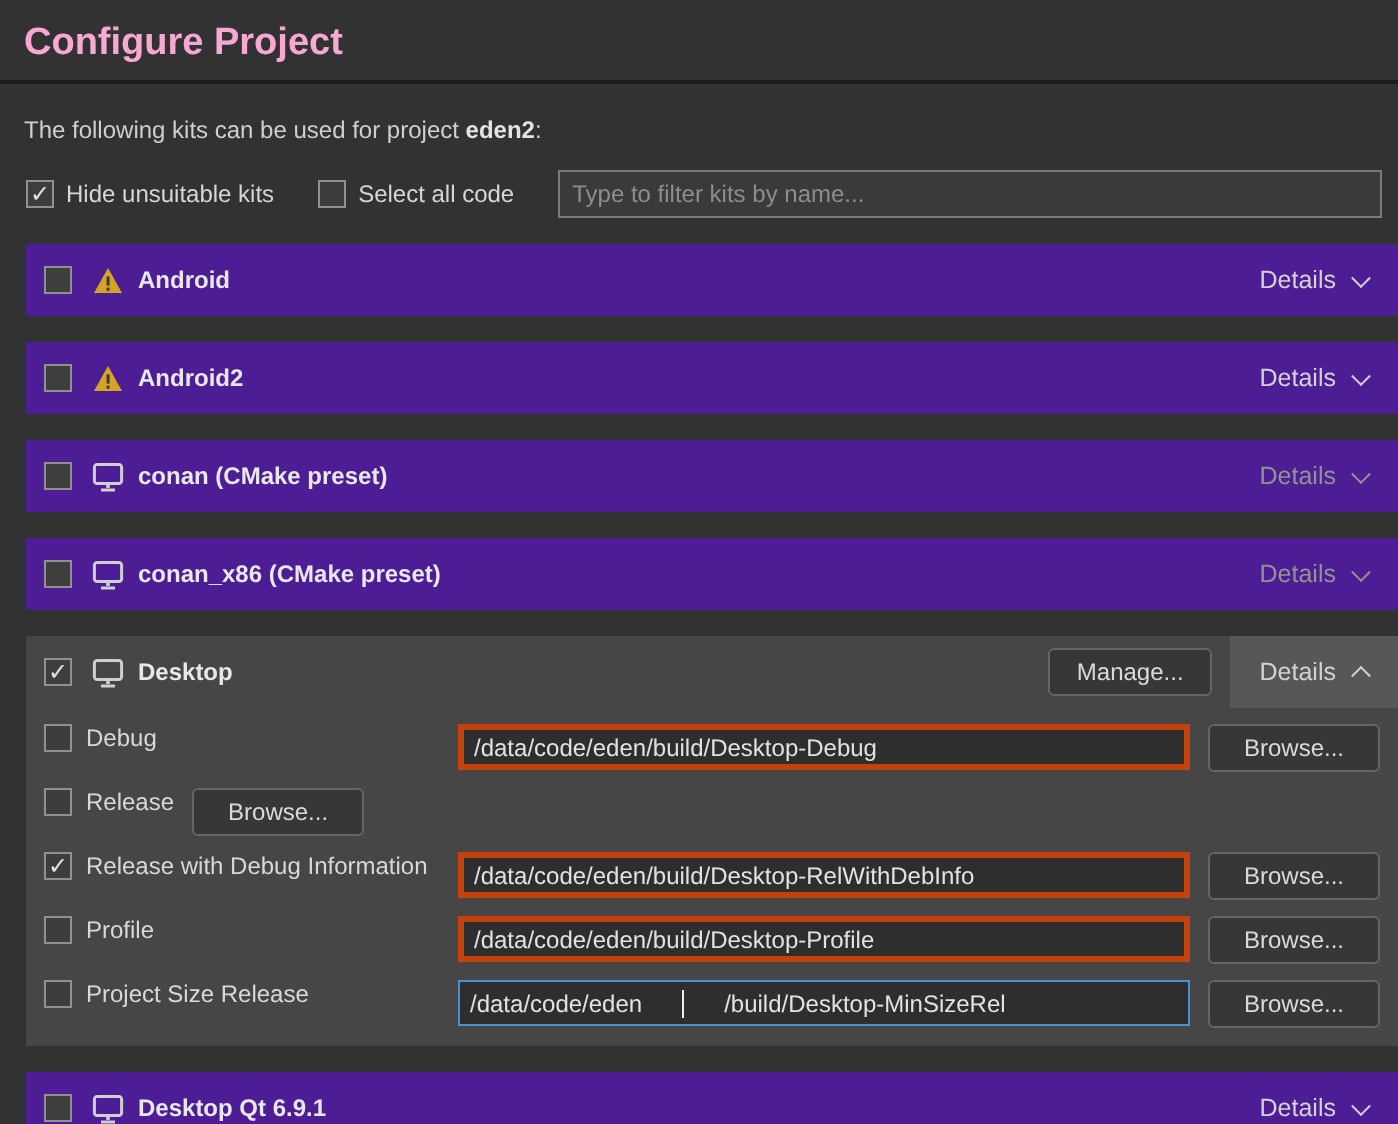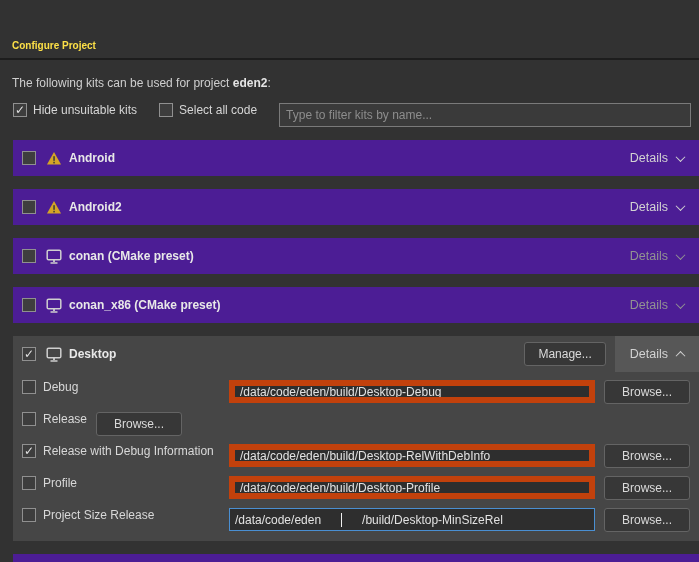"Configure Project" .title-bar h1 { color: #fde047 -> #f9a8d4; font-size: 10px -> 19px; margin-top: 29px -> none }
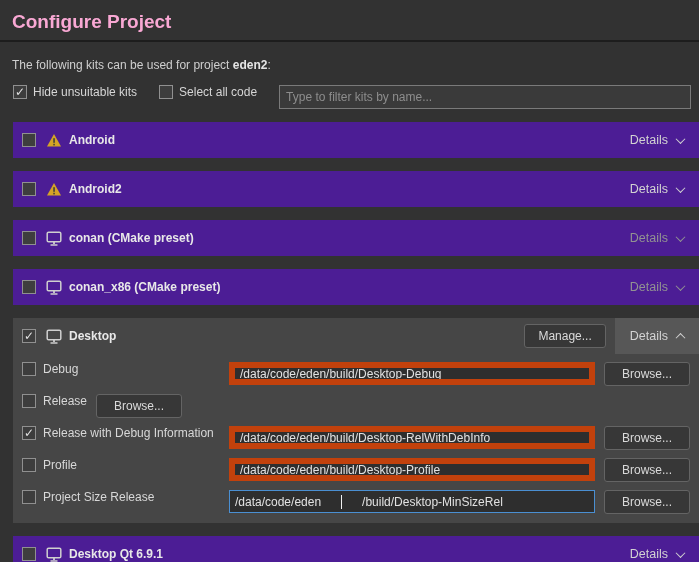"Hide unsuitable kits" .filter-row { align-items: flex-start -> center }
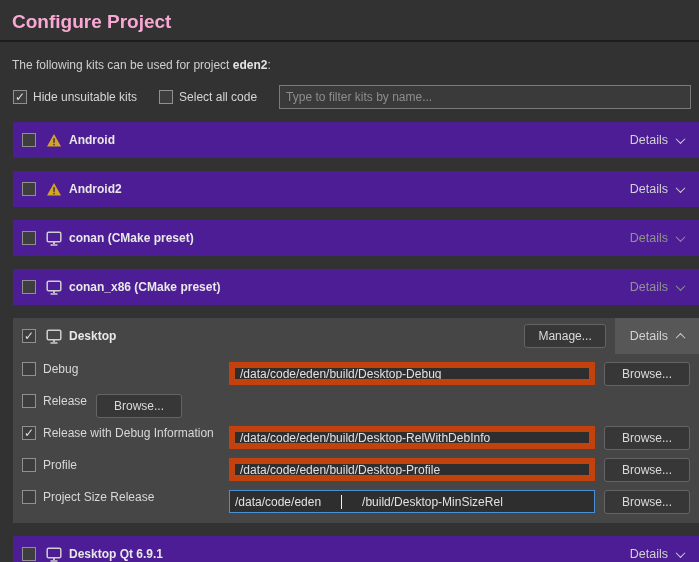"/data/code/eden/build/Desktop-Debug" .path-box { border: 6px solid #c2410c -> 3px solid #c2410c }
